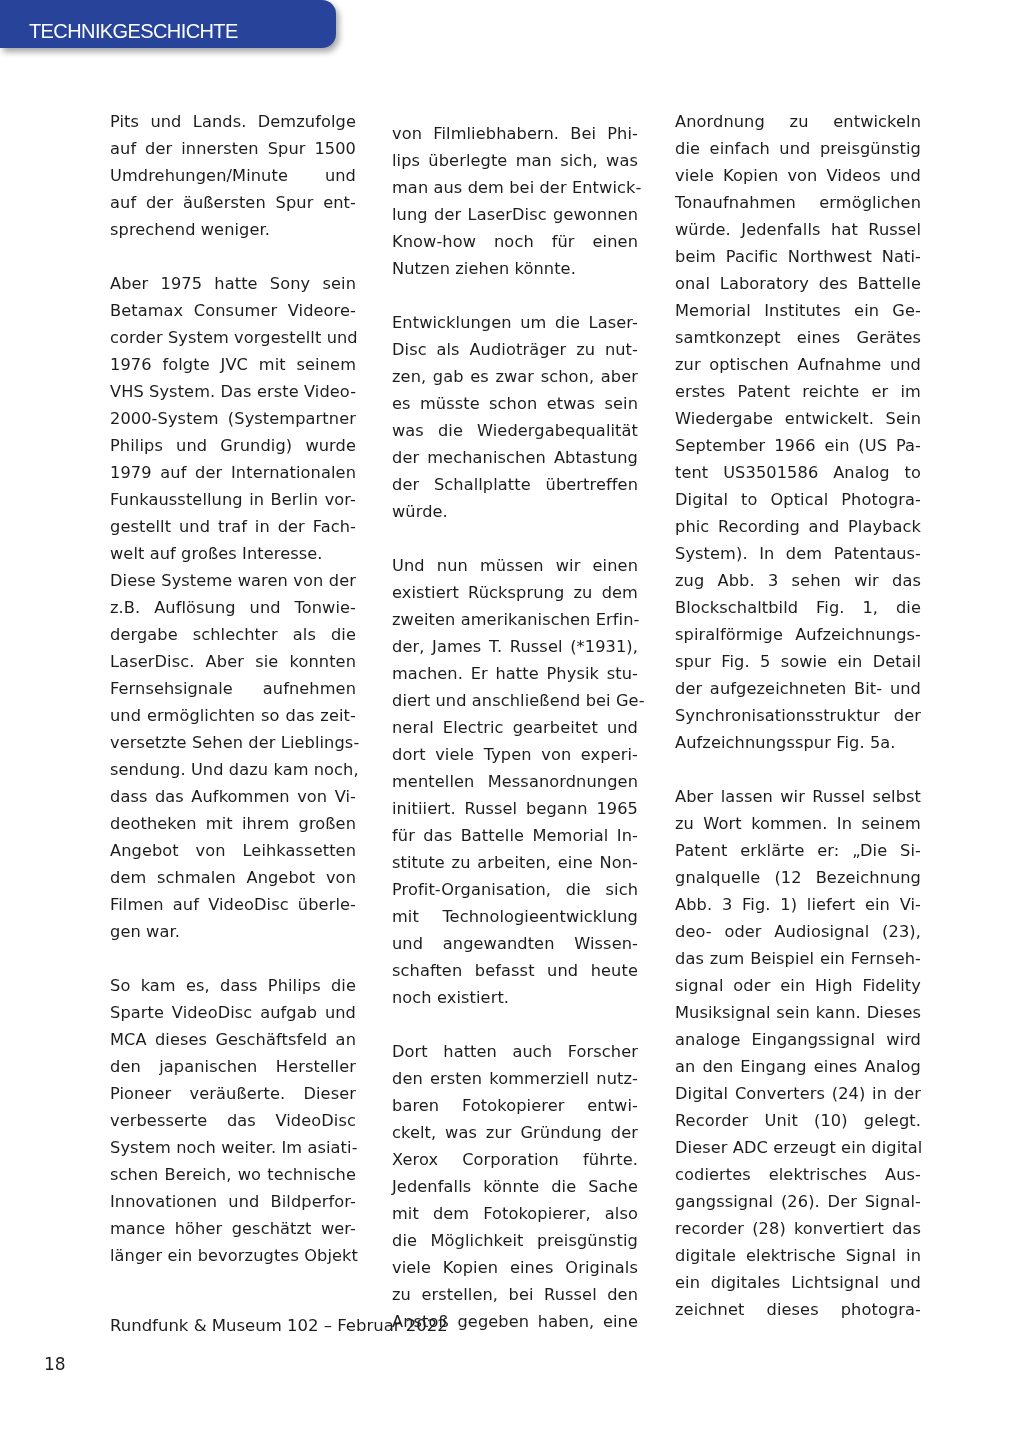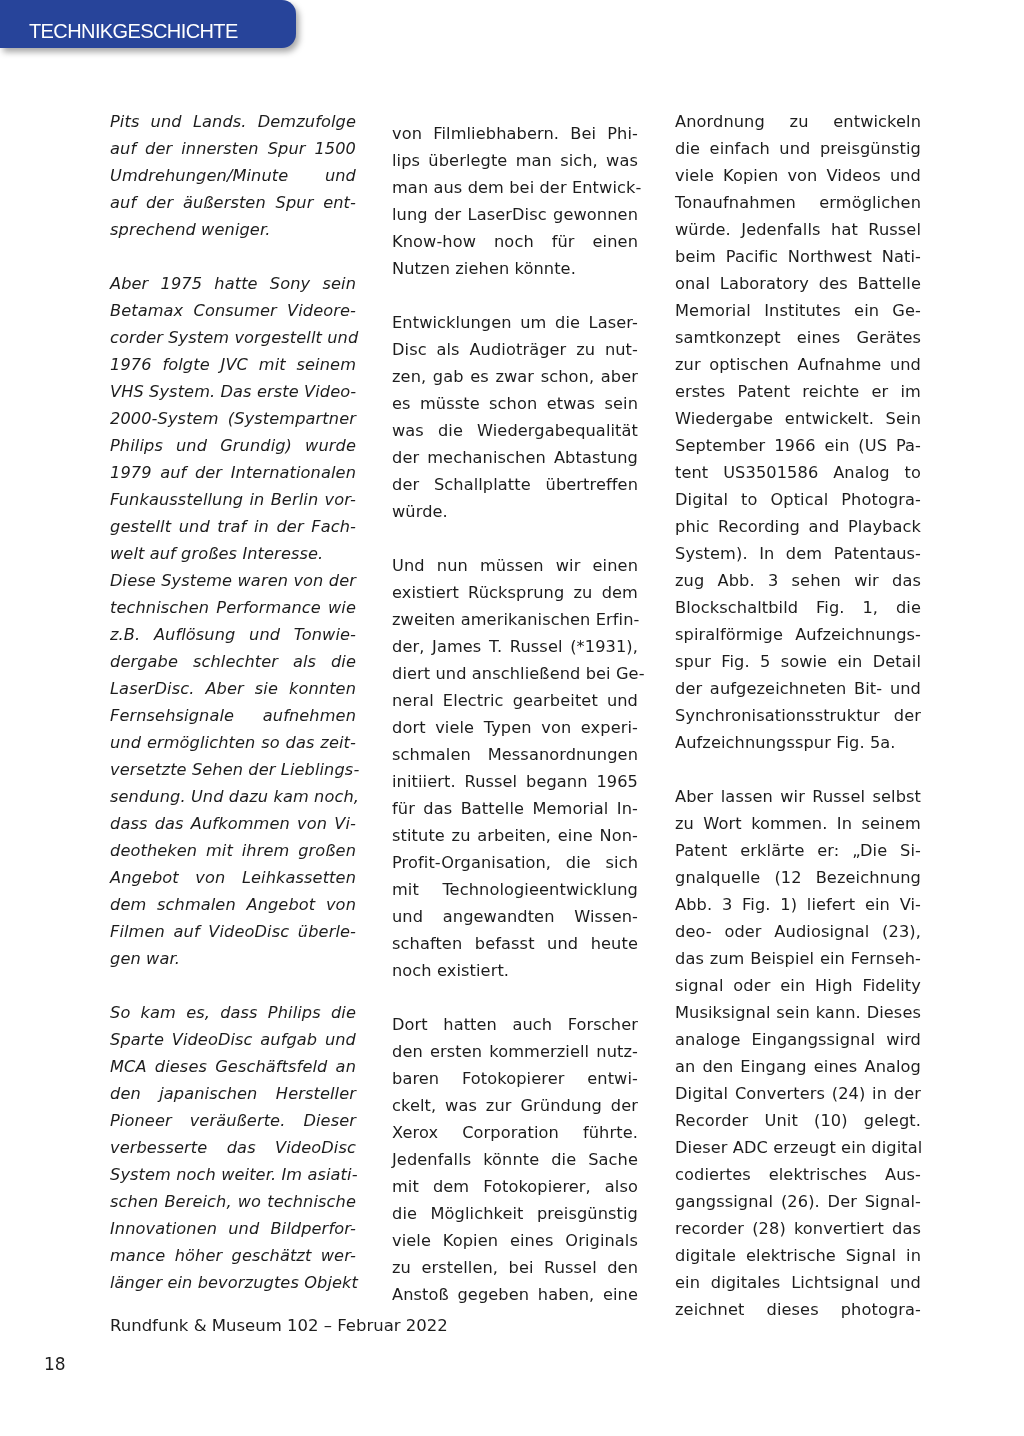"TECHNIKGESCHICHTE" .header-tab { width: 296px -> 336px }
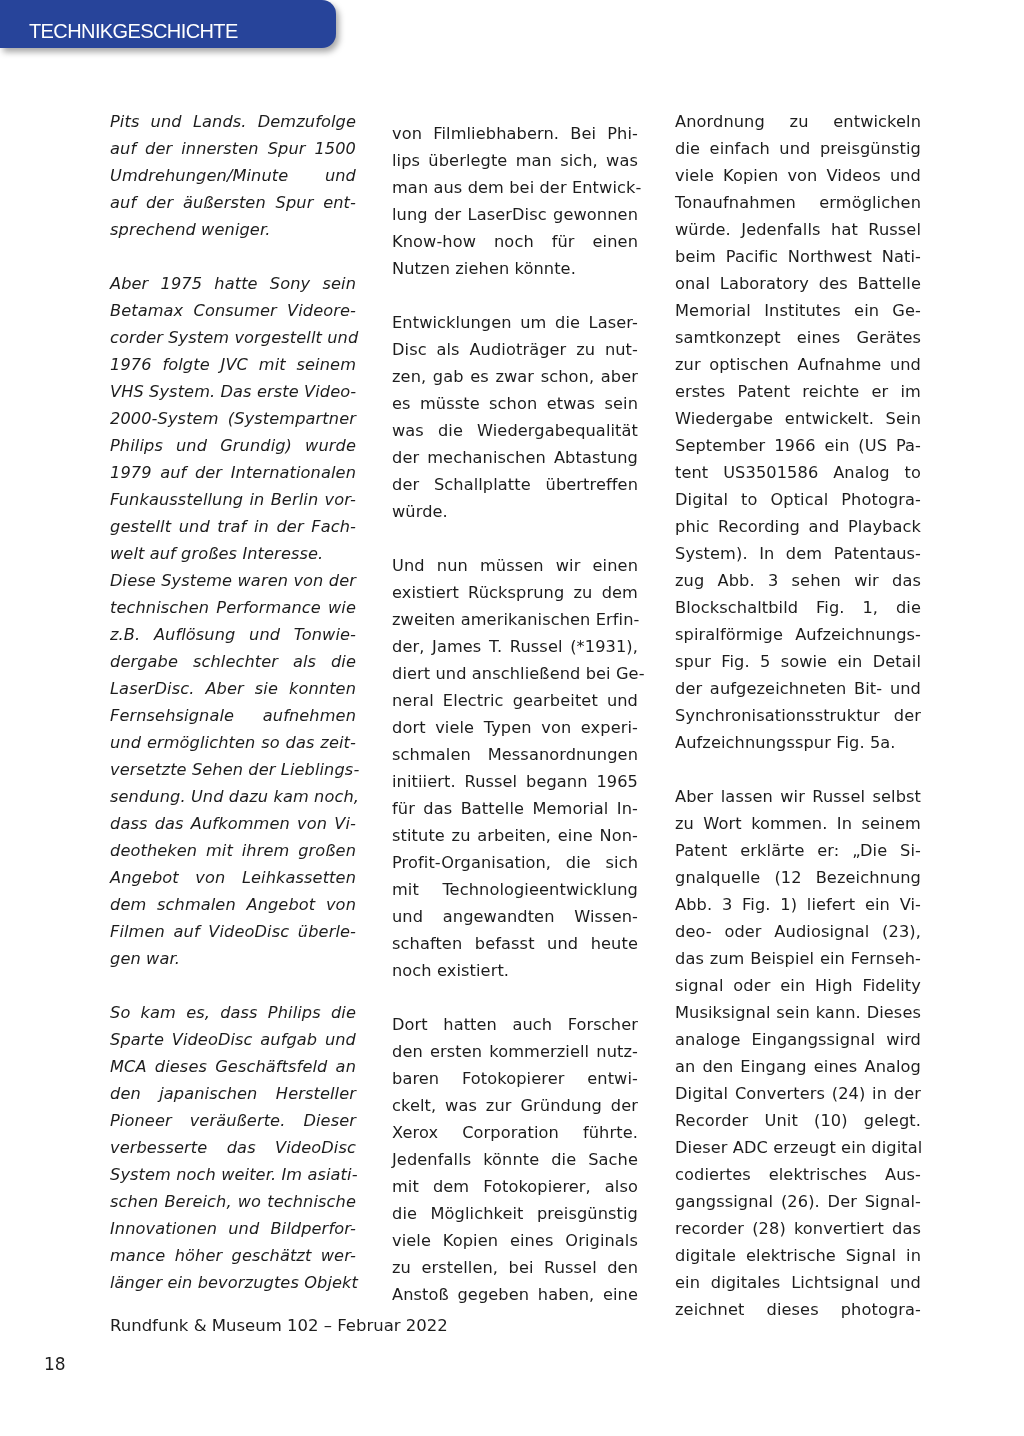"Pits und Lands. Demzufolge" .col1 { font-style: italic -> none }
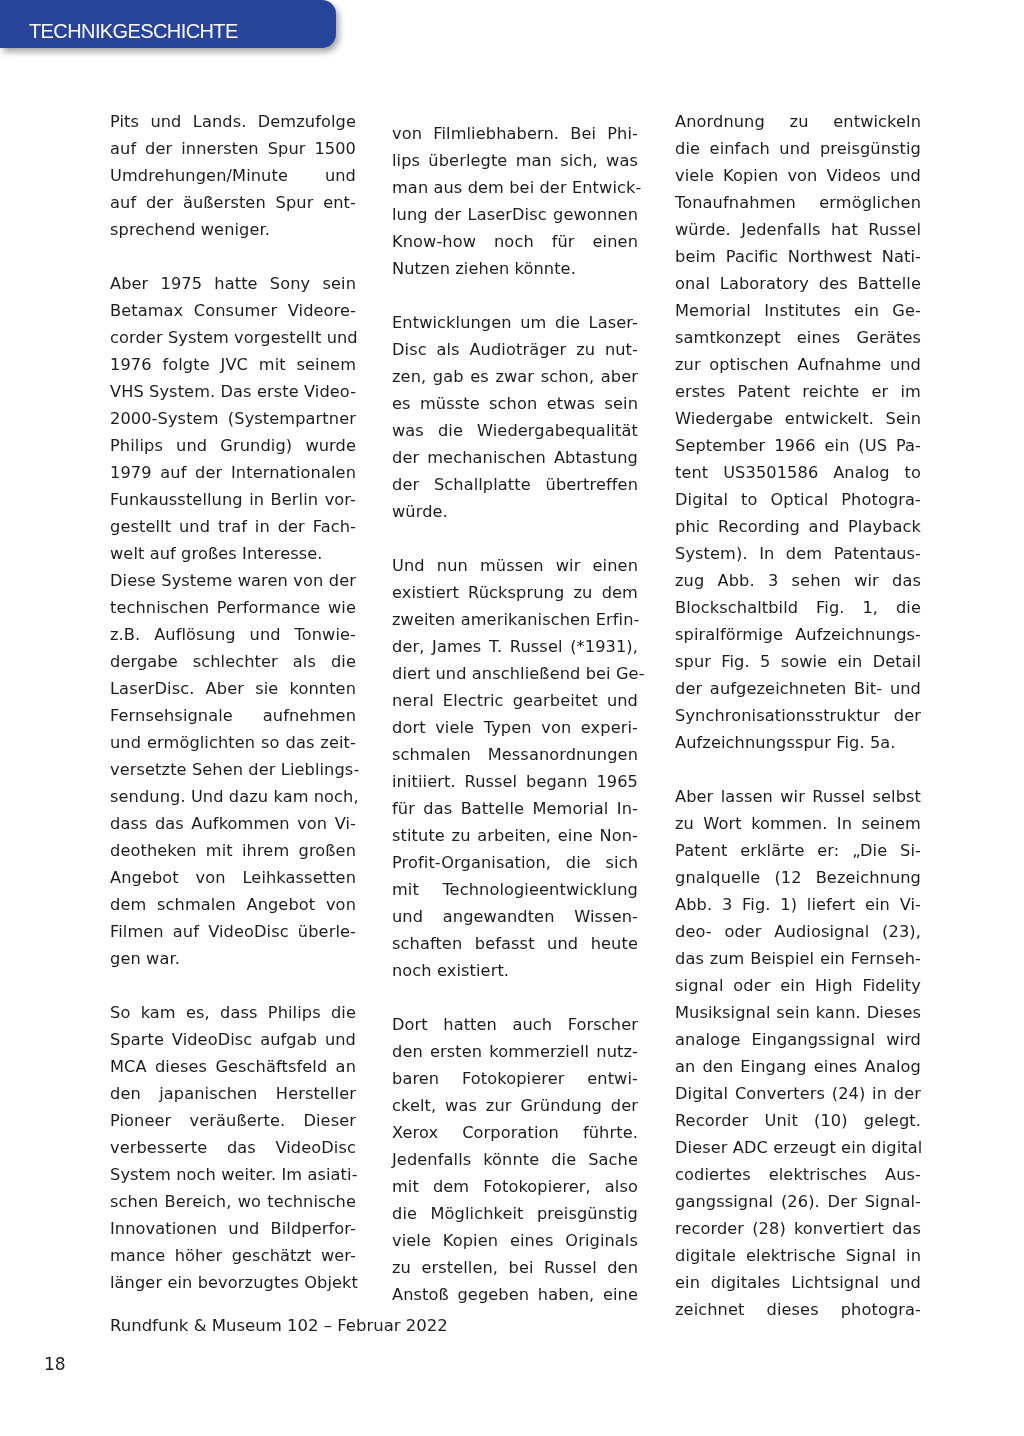"technischen Performance wie" span.line { html: <span>technischen Performance wie</span> -> none }
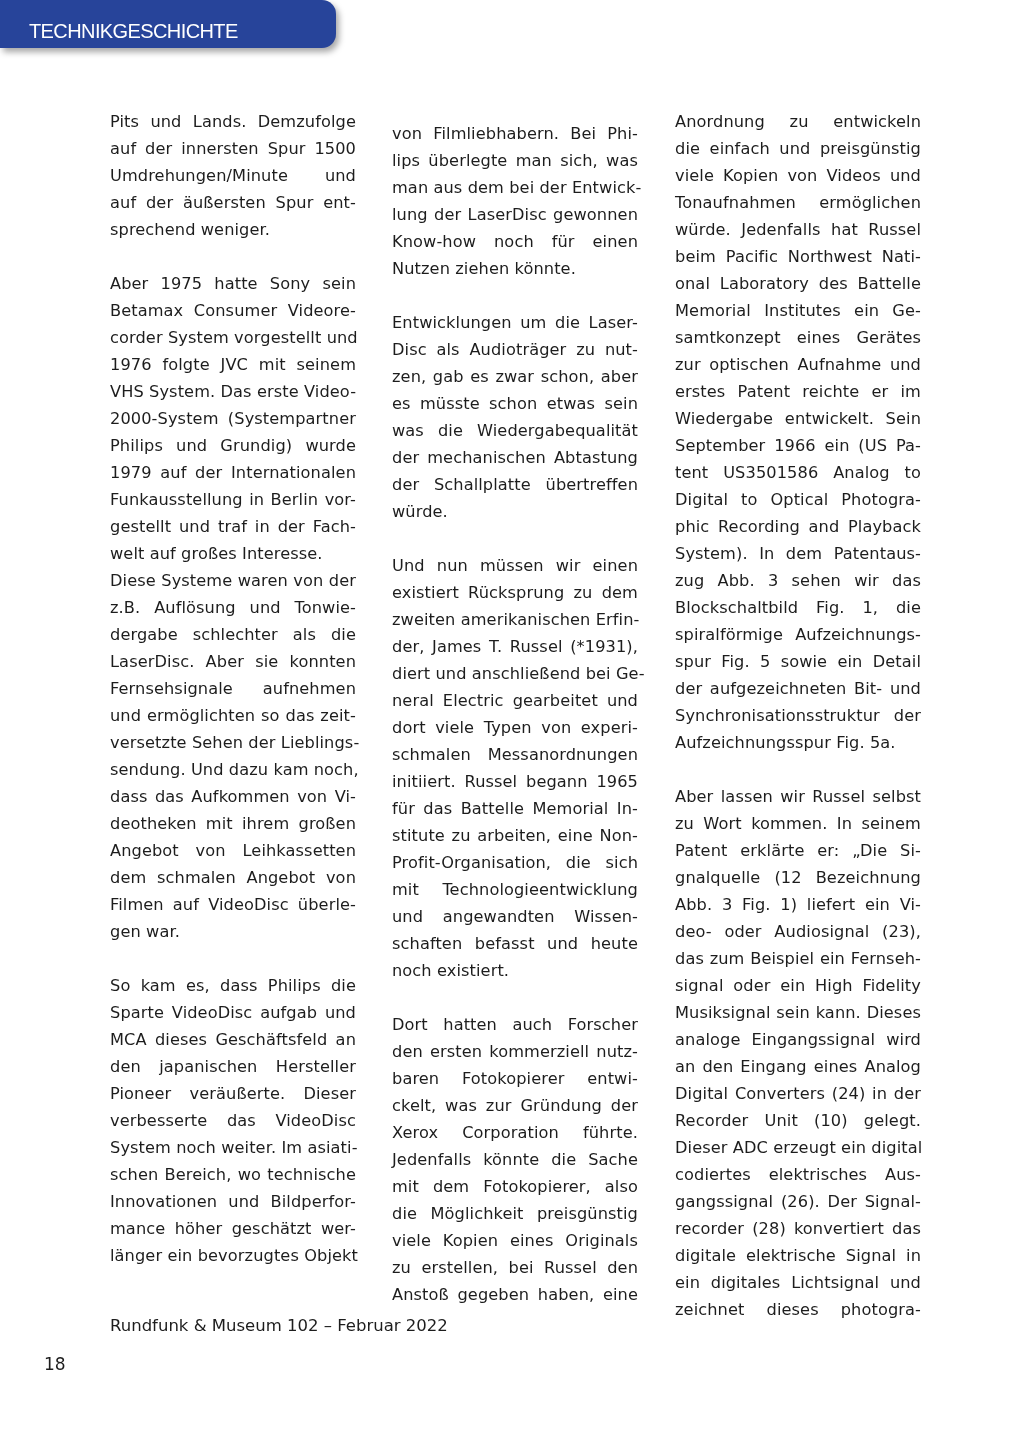"machen. Er hatte Physik stu-" span.line { html: none -> <span>machen. Er hatte Physik stu-</span> }
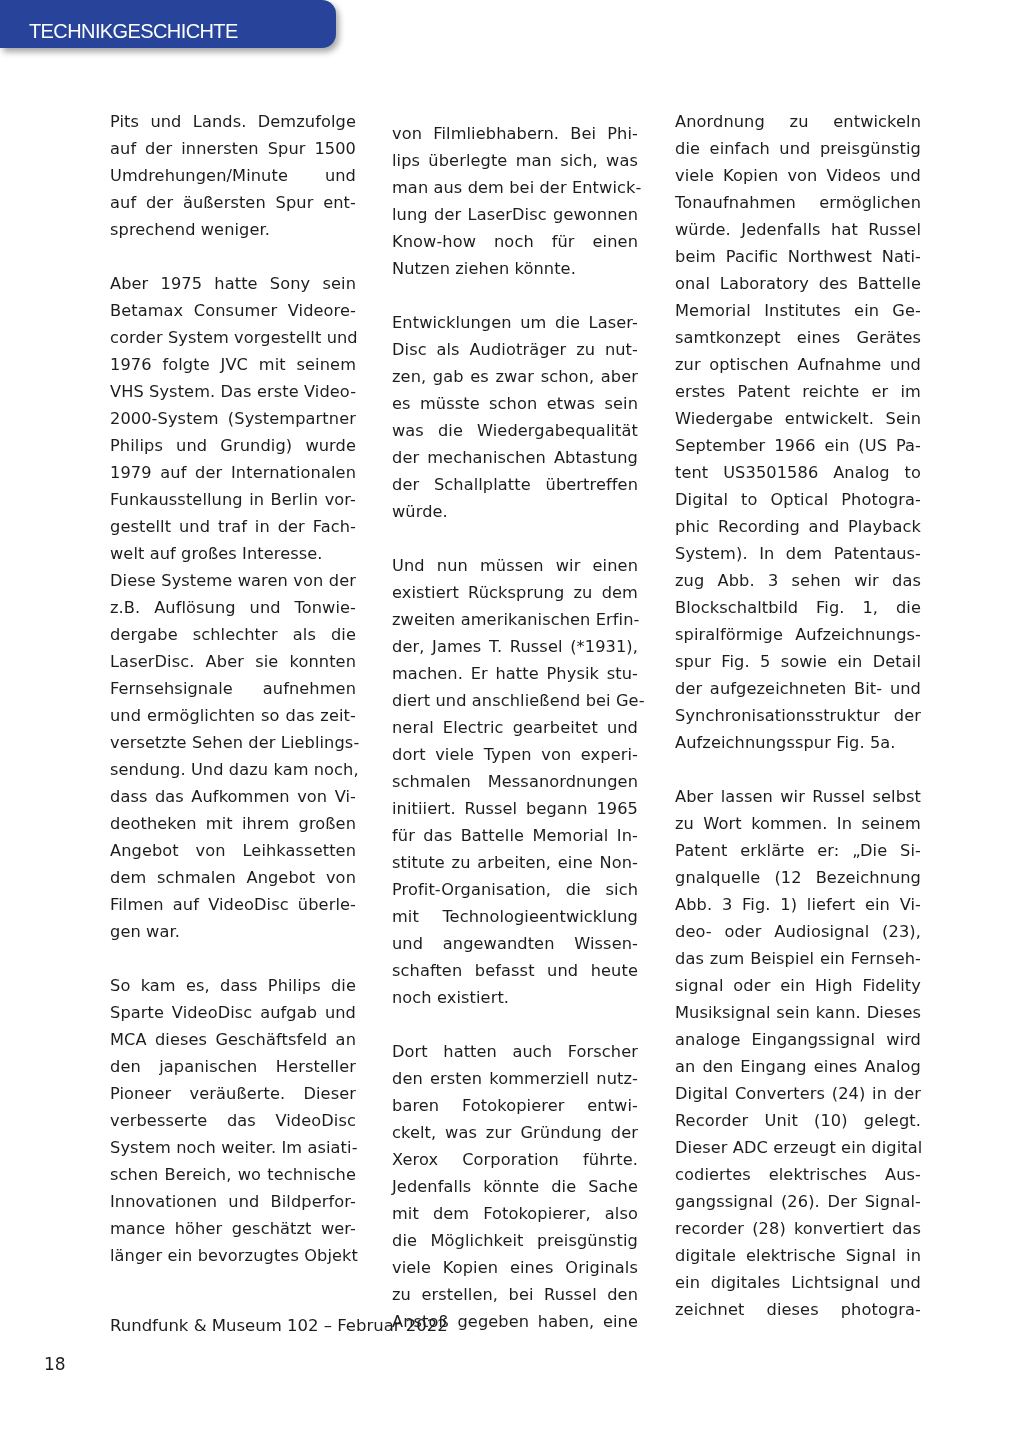"schmalen Messanordnungen" span.line { text: schmalen -> mentellen }
